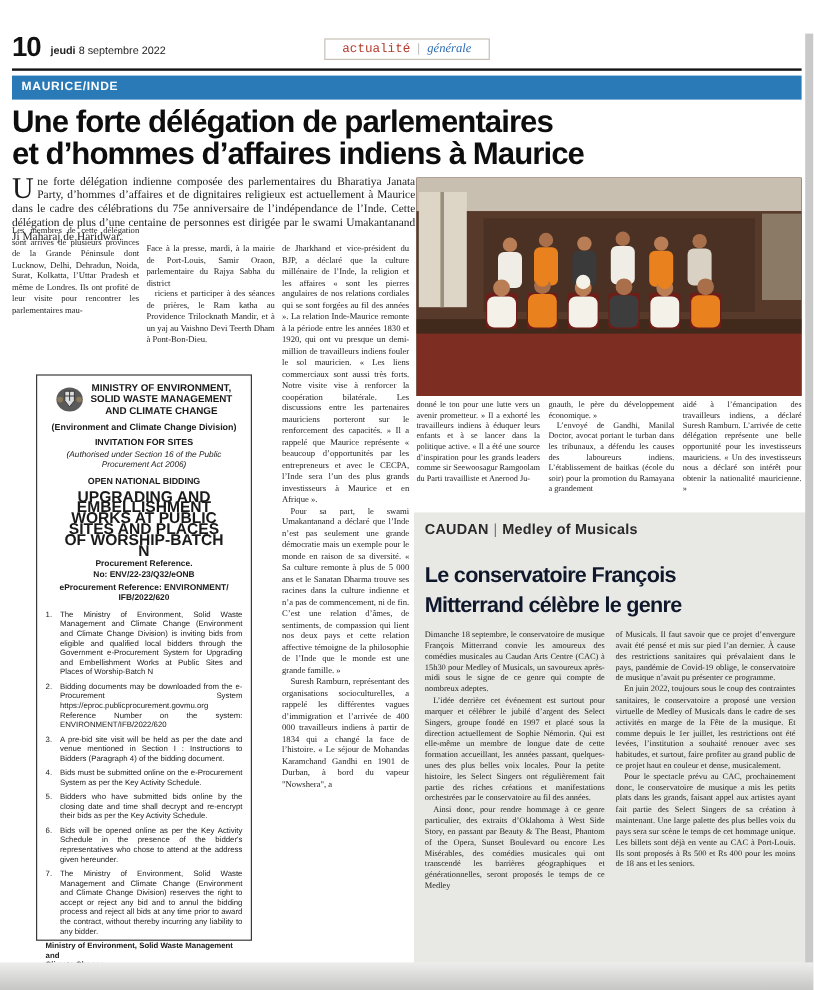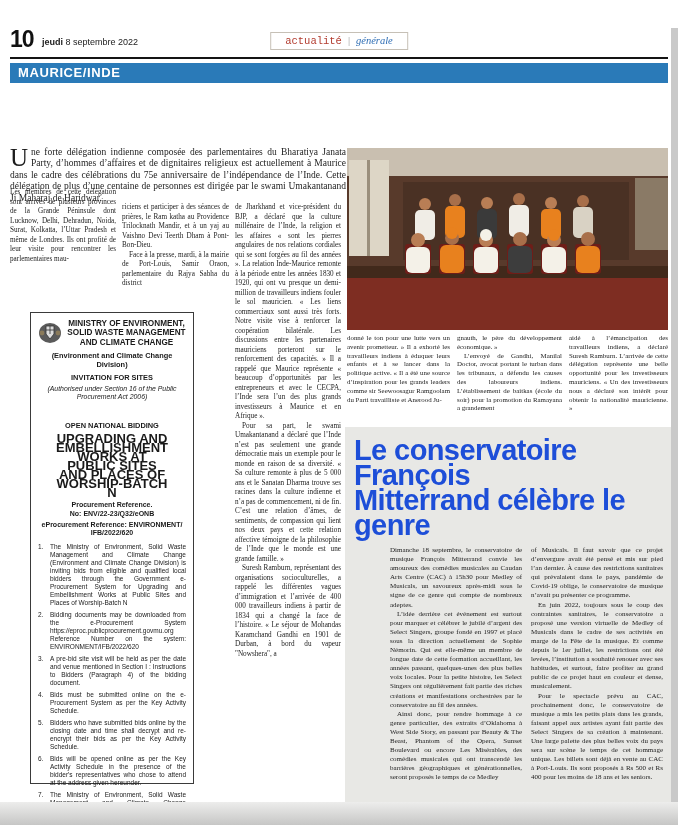"MAURICE/INDE" .kicker-bar { font-size: 13px -> 10px }
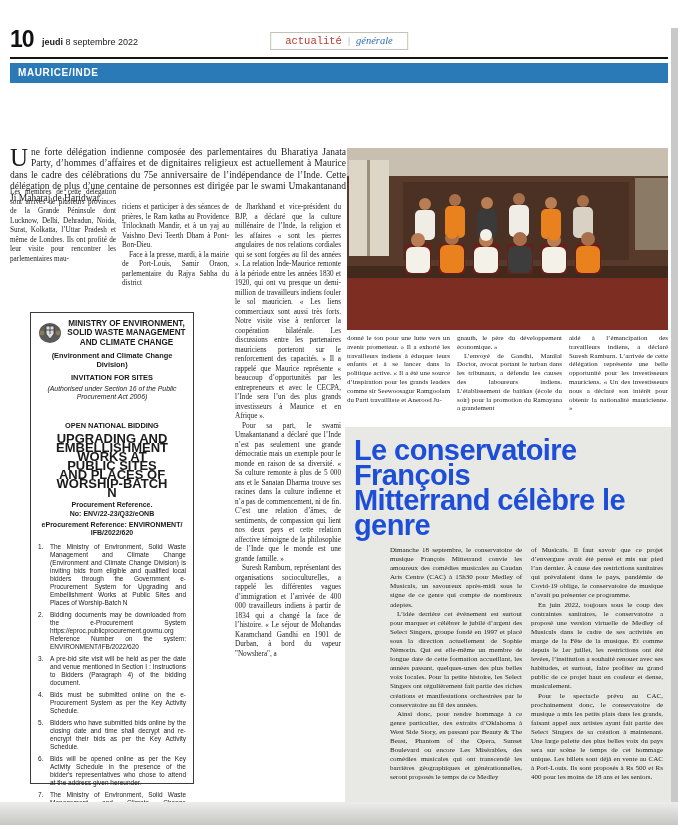"Une forte délégation de parlementaires" div.headline { html: none -> <div> <div>Une forte délégation de parlementaires</div> <div>et d’hommes d’affaires indiens à Maurice</div> </div> }
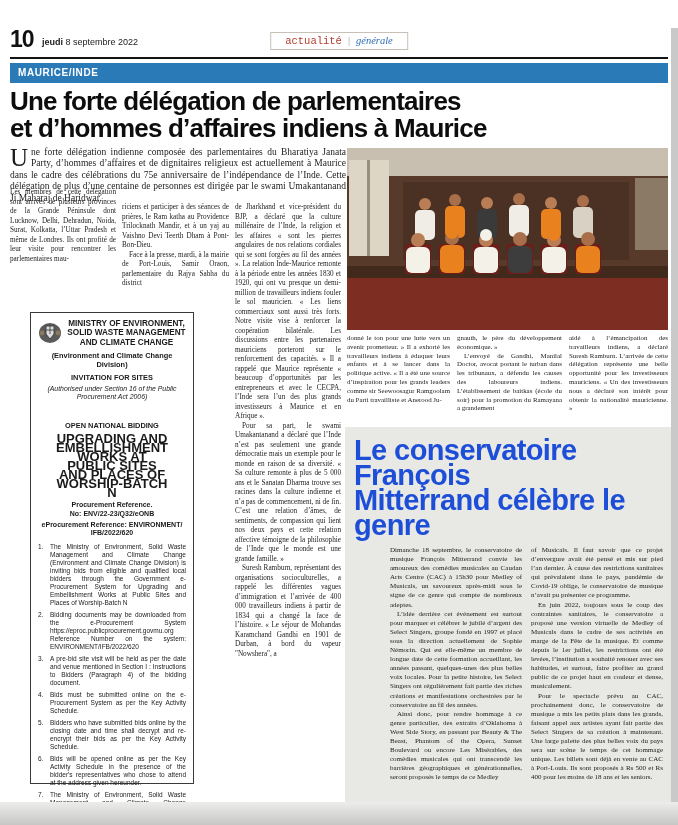"riciens et participer à des" p { order: before "Face à la presse, mardi," -> after "Face à la presse, mardi," }
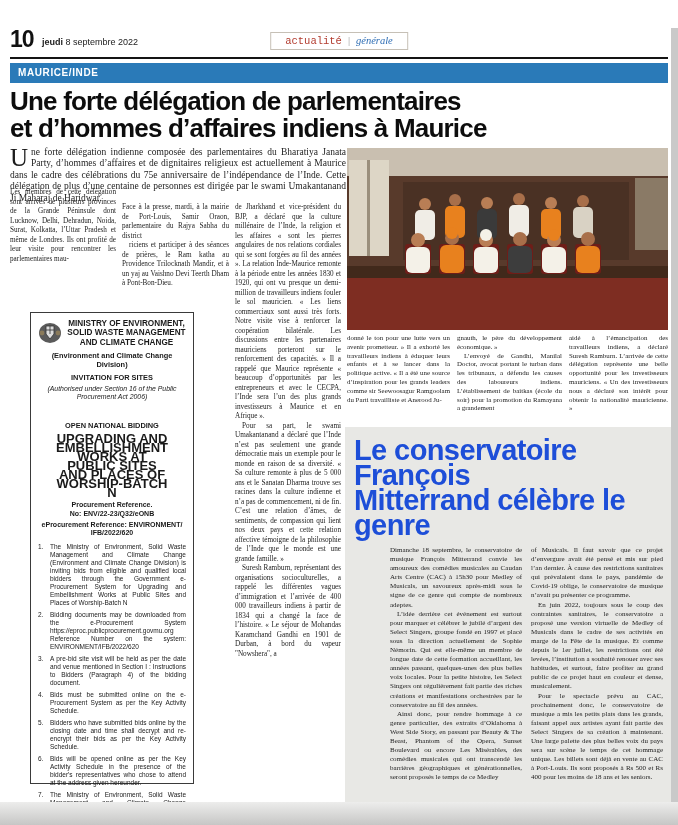"MINISTRY OF ENVIRONMENT," .ad-box { width: 164px -> 180px }
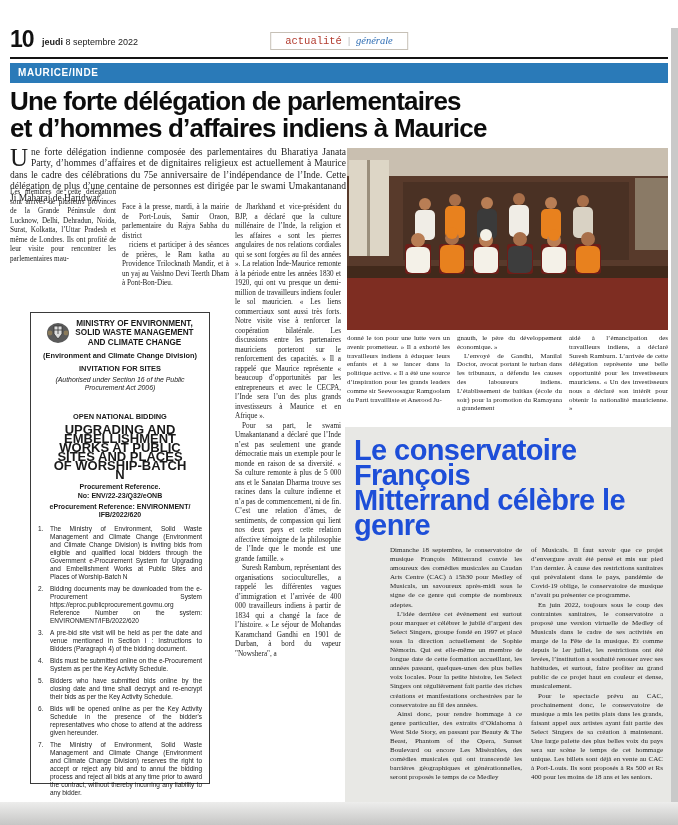"OPEN NATIONAL BIDDING" .ad-onb { margin-top: 20px -> 4px }
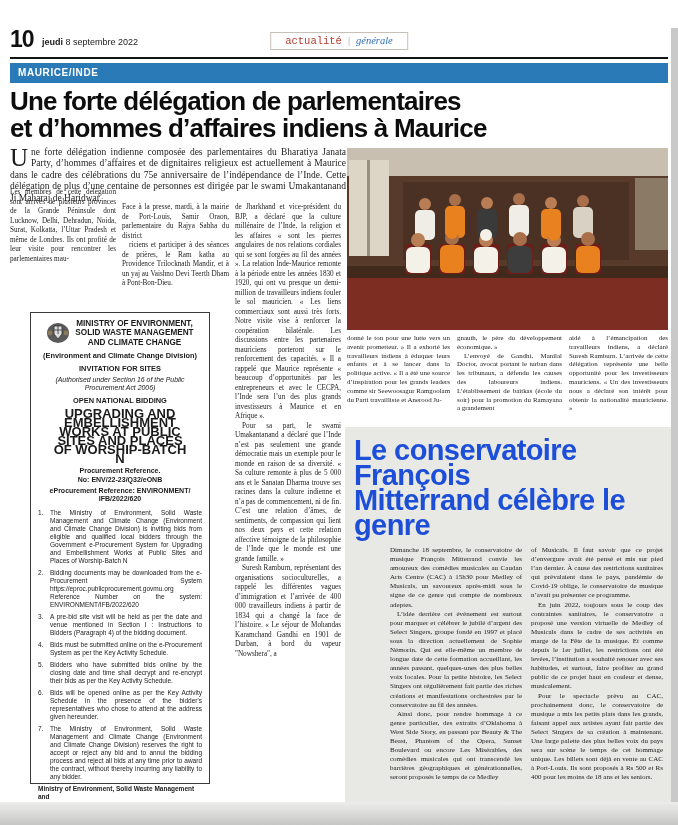"CAUDAN | Medley of Musicals" div.caudan-kicker { html: none -> <div> <span>CAUDAN</span><span>|</span><span>Medley of Musicals</span> </div> }
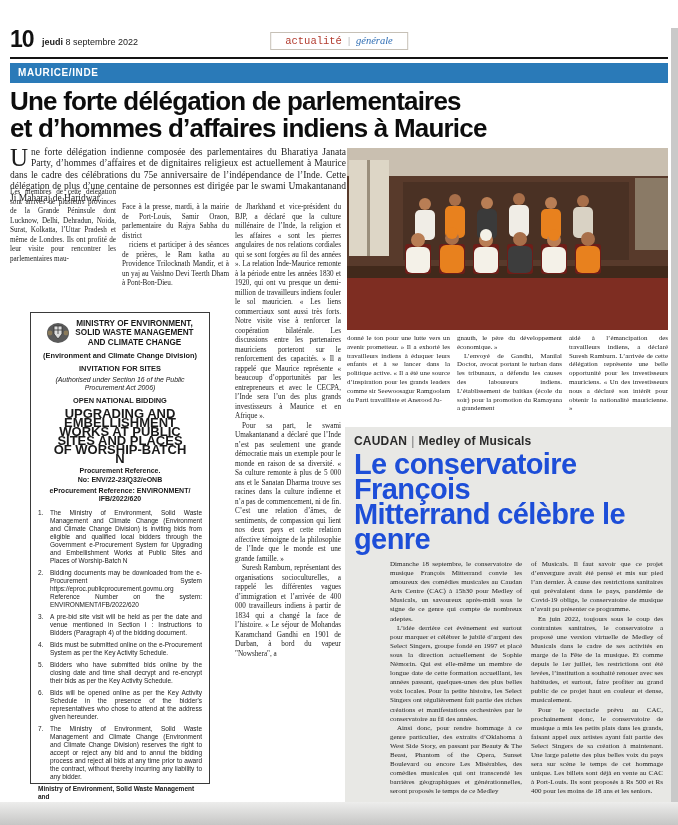"Le conservatoire François" .caudan-headline { color: #1d4ed8 -> #0f172a; font-size: 29px -> 18px; margin-top: 4px -> 19px }
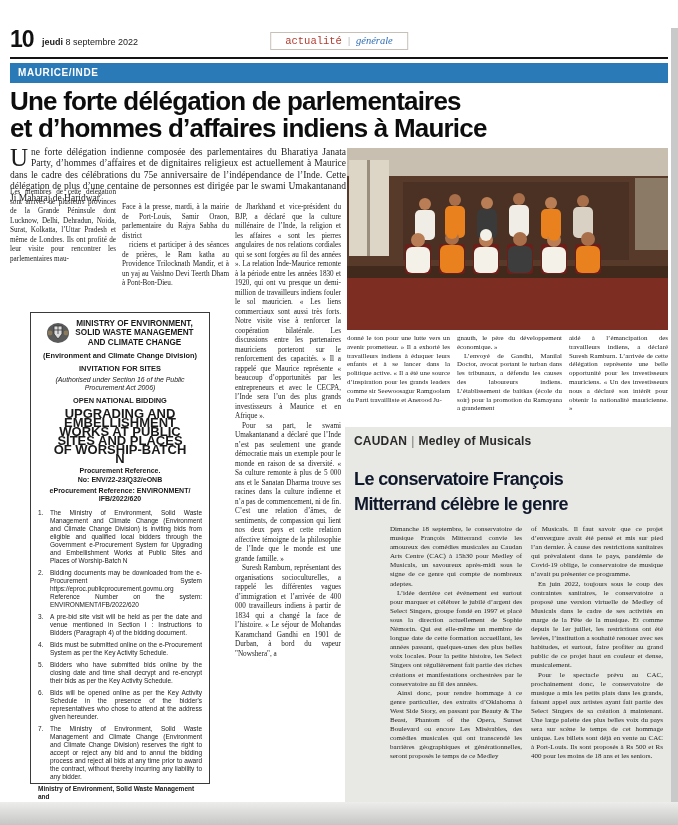"Dimanche 18 septembre, le conservatoire" .caudan-body { margin-left: 36px -> none }
